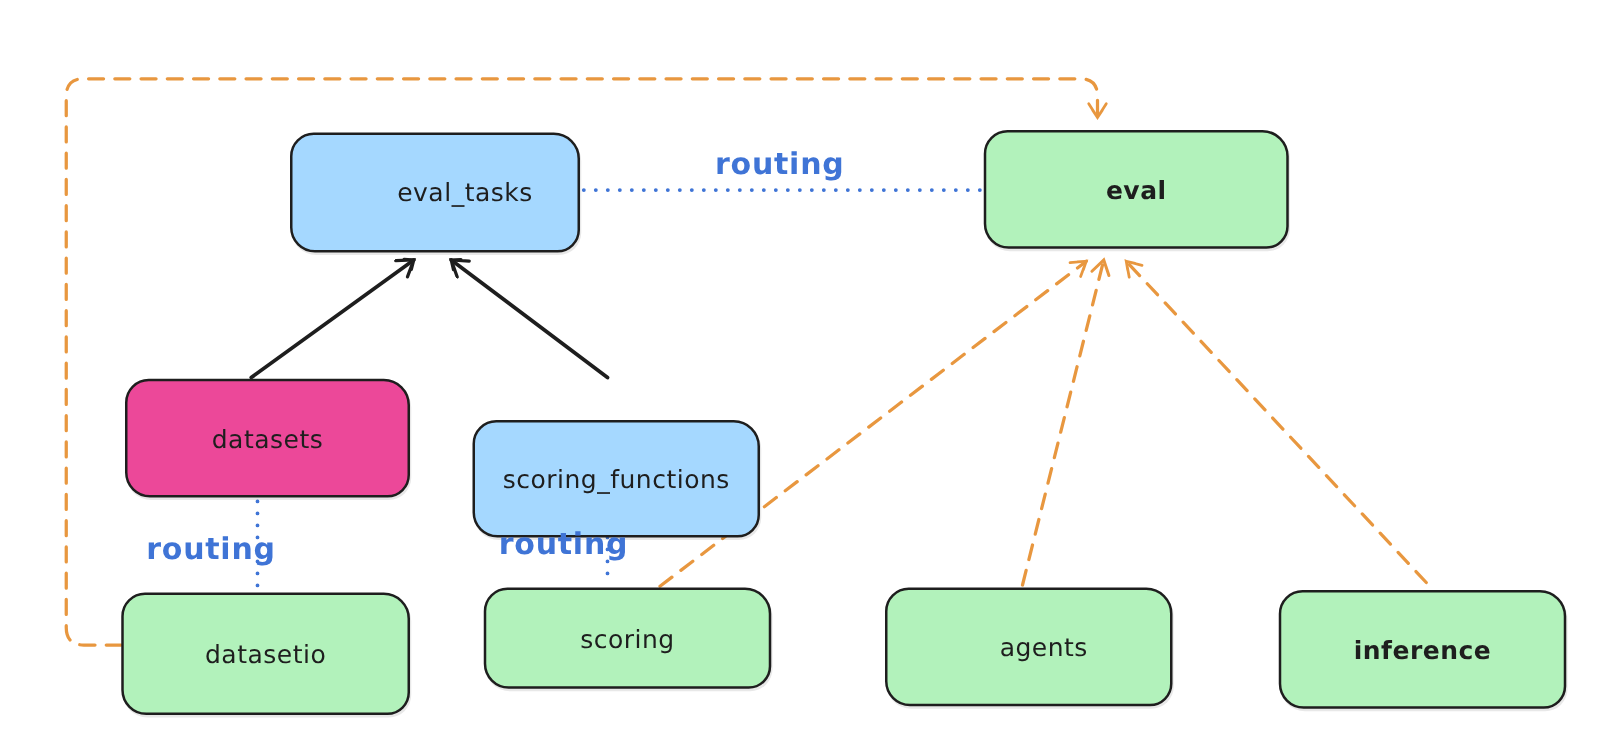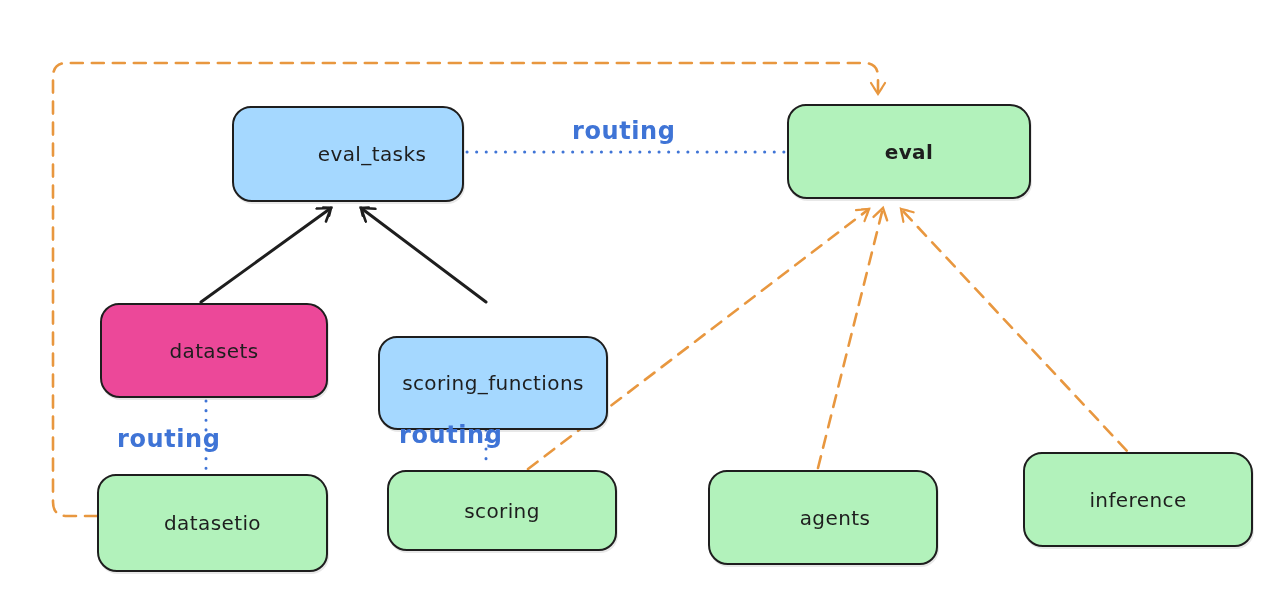"inference" .node-inference { font-weight: none -> bold; top: 452px -> 472px }
